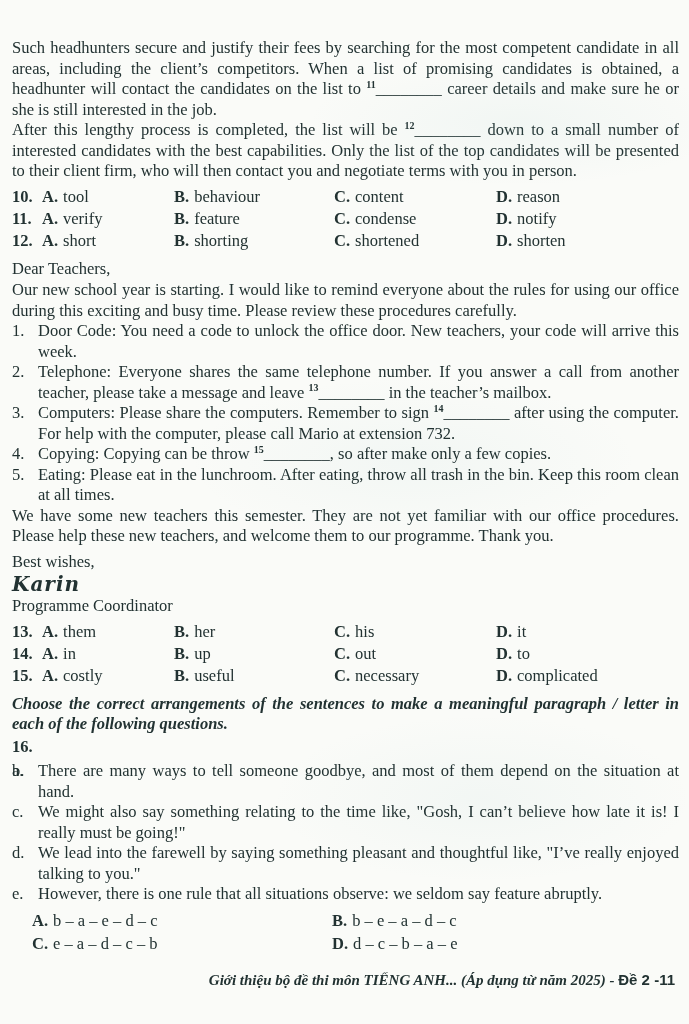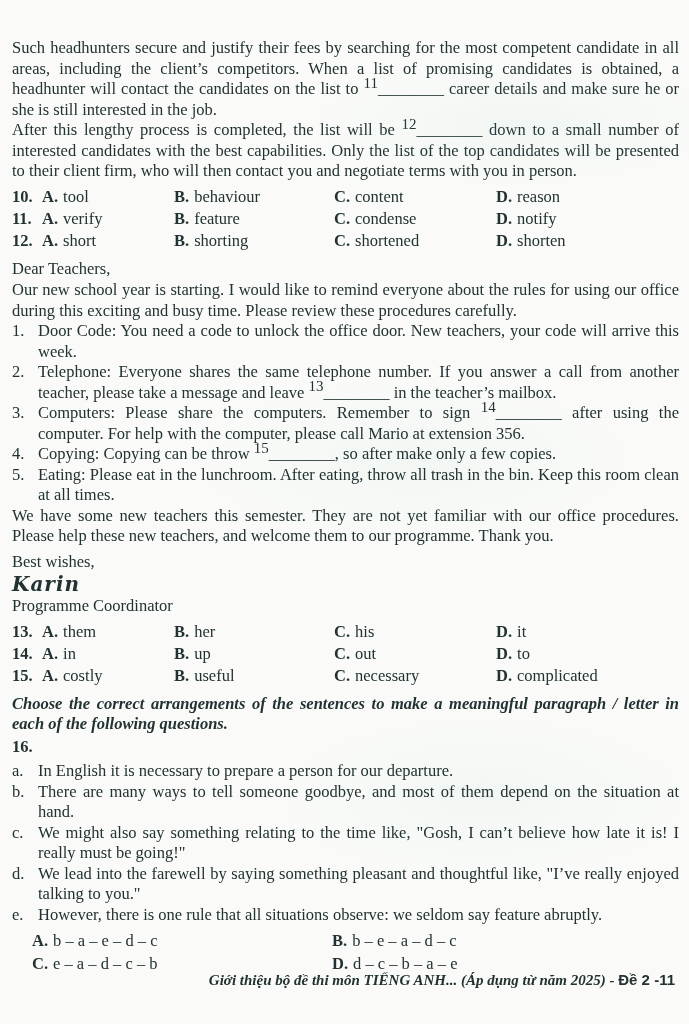"13" sup.supnum { font-size: 15px -> 10px; font-weight: normal -> bold }
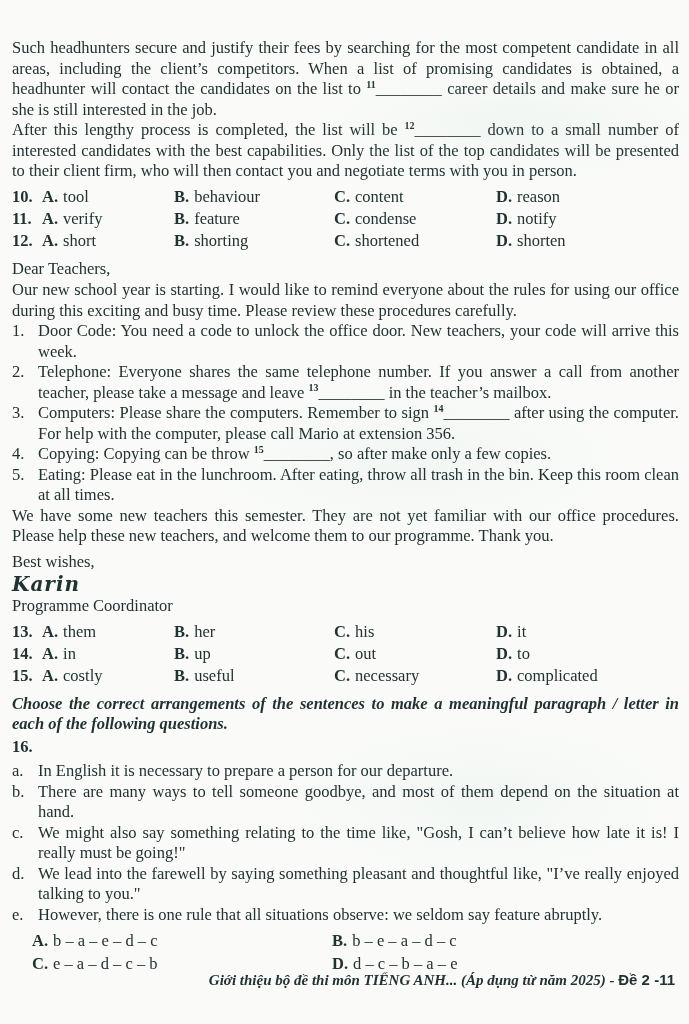"________ after using the computer." span.blank-wrap { text: 356 -> 732 }
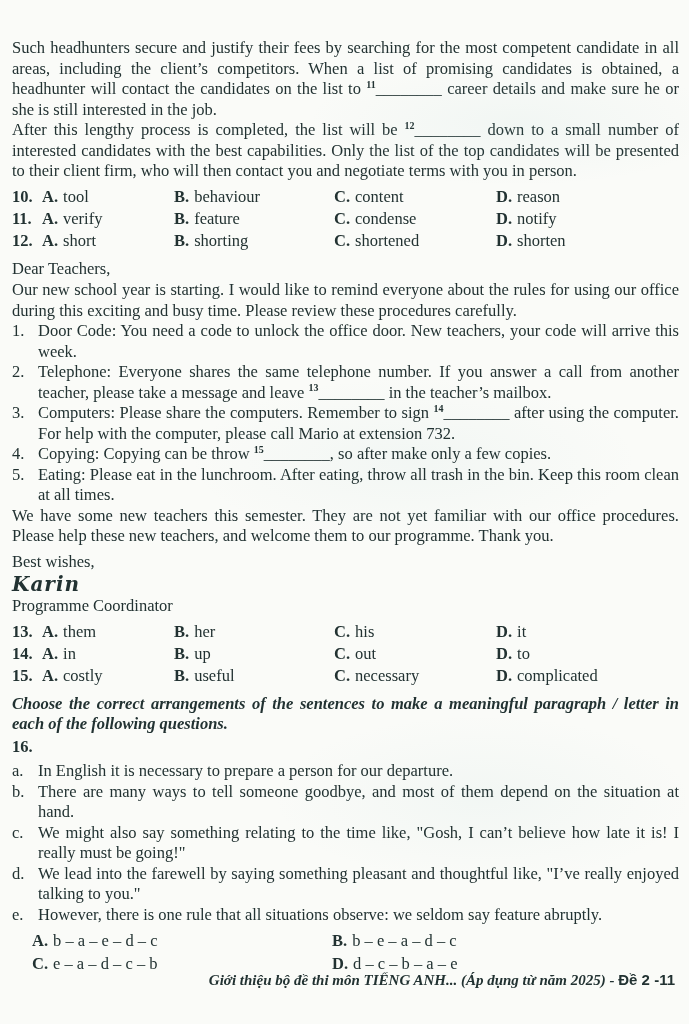"In English it is necessary" span { html: <span>In English it is necessary to prepare a person for our departure.</span> -> none }
